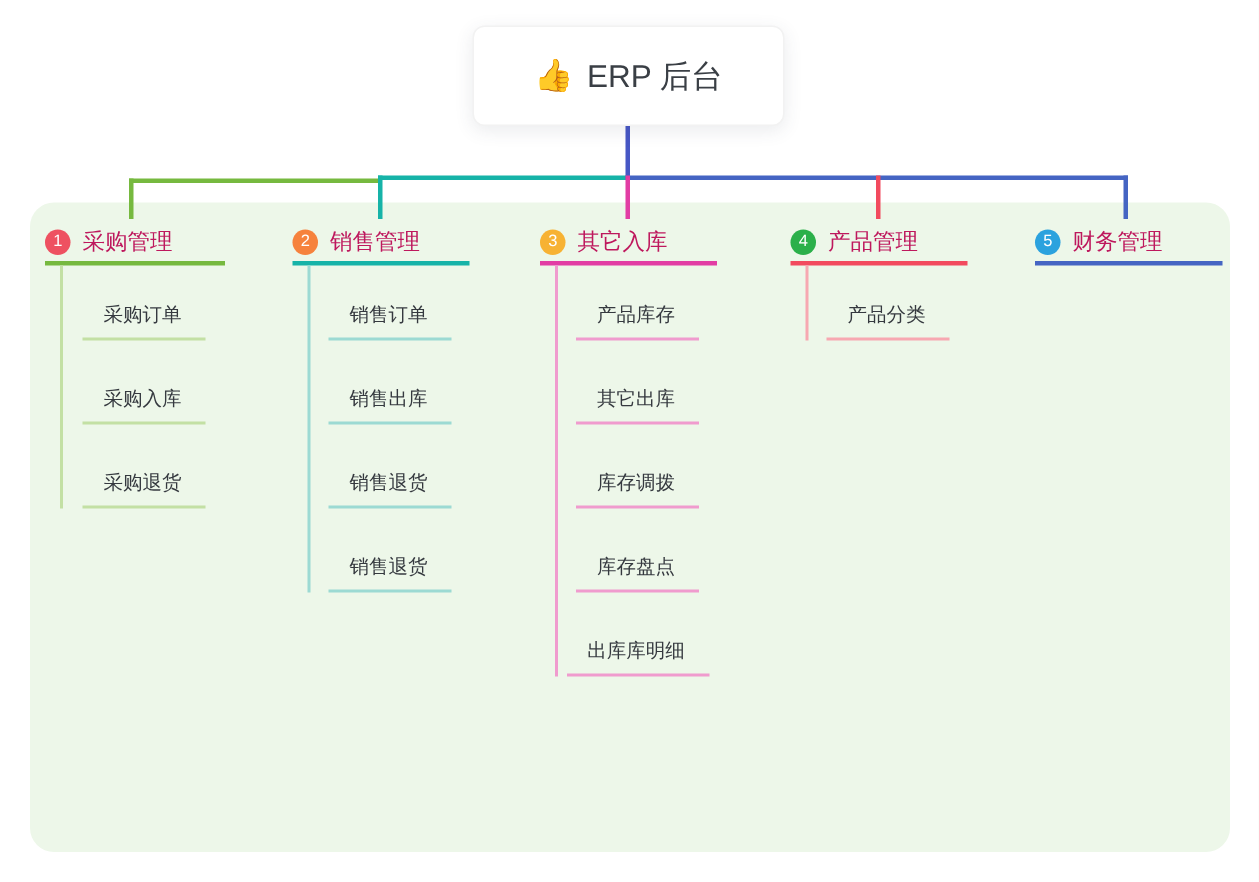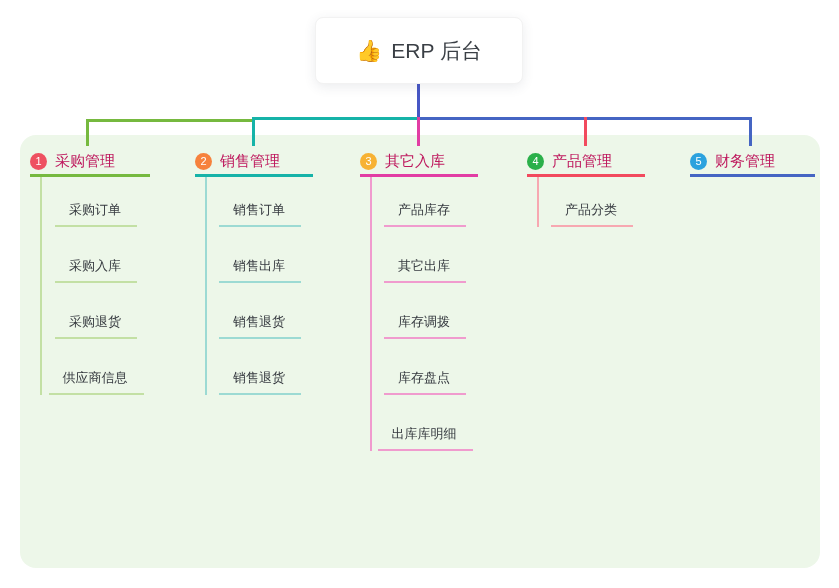"供应商信息" div.child { html: <div>供应商信息</div> -> none }
